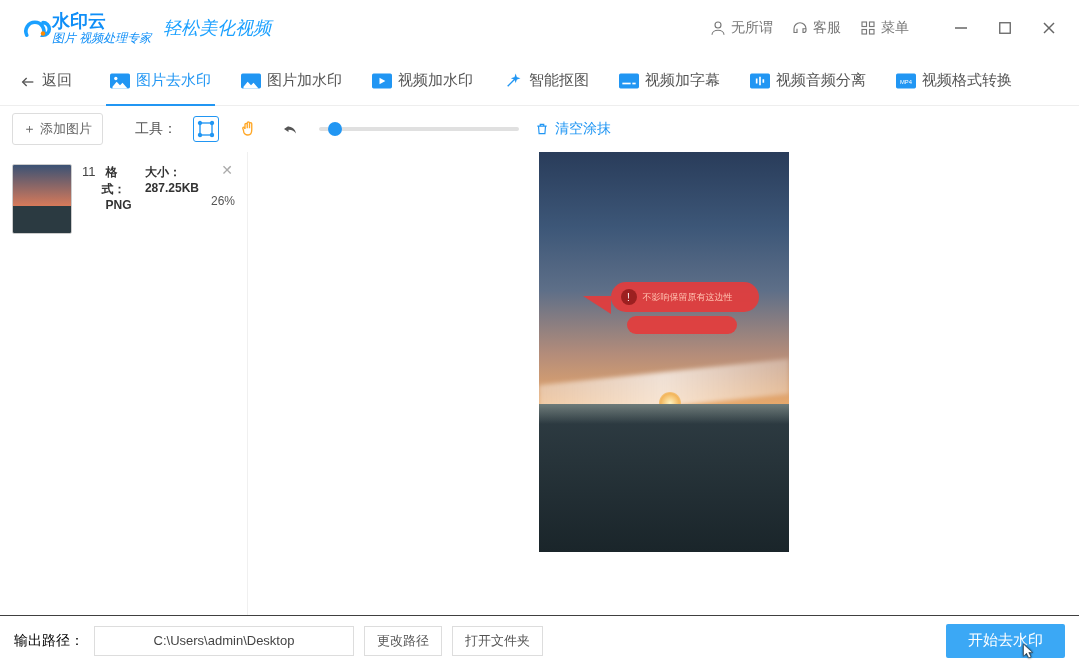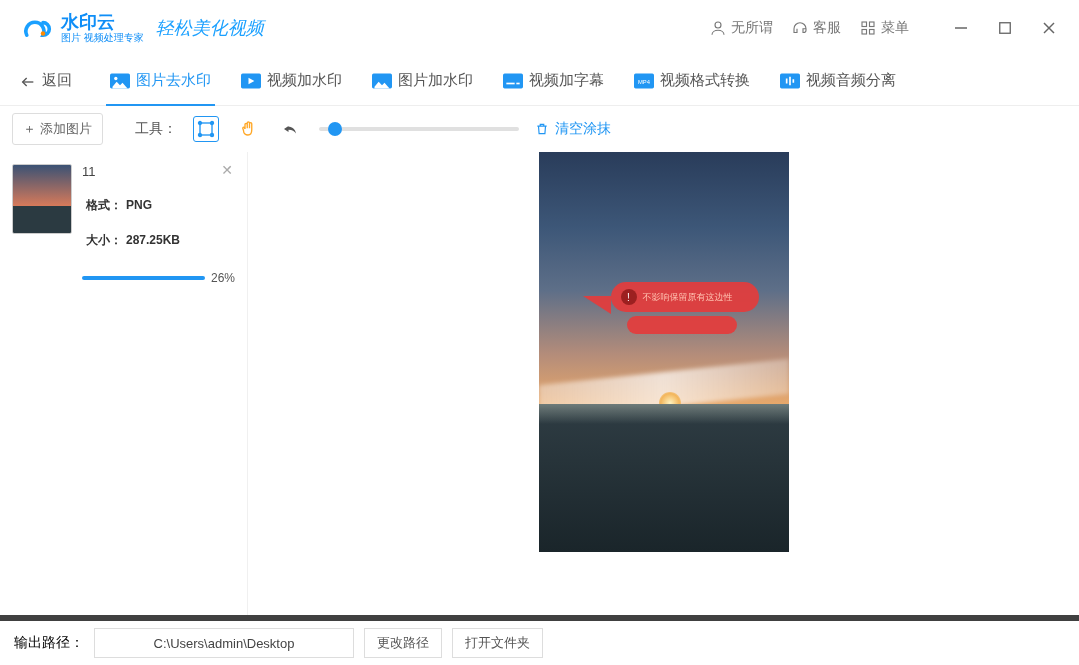"水印云" .logo-wrap { gap: 9px -> 0 }
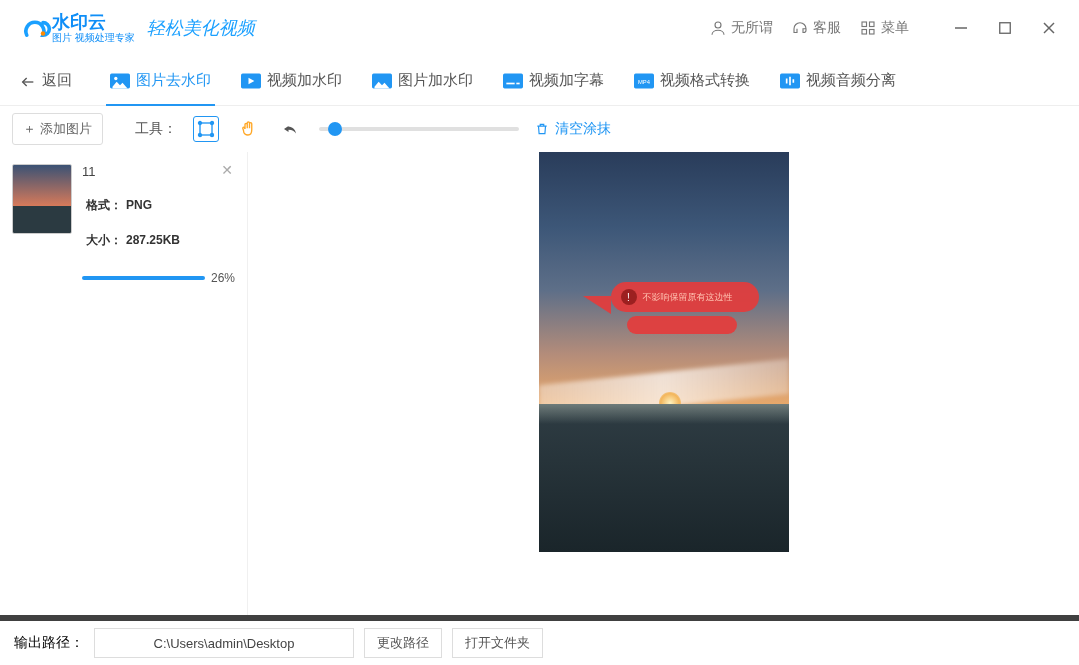"图片 视频处理专家" .logo-sub { font-size: 10px -> 12px; font-style: none -> italic }
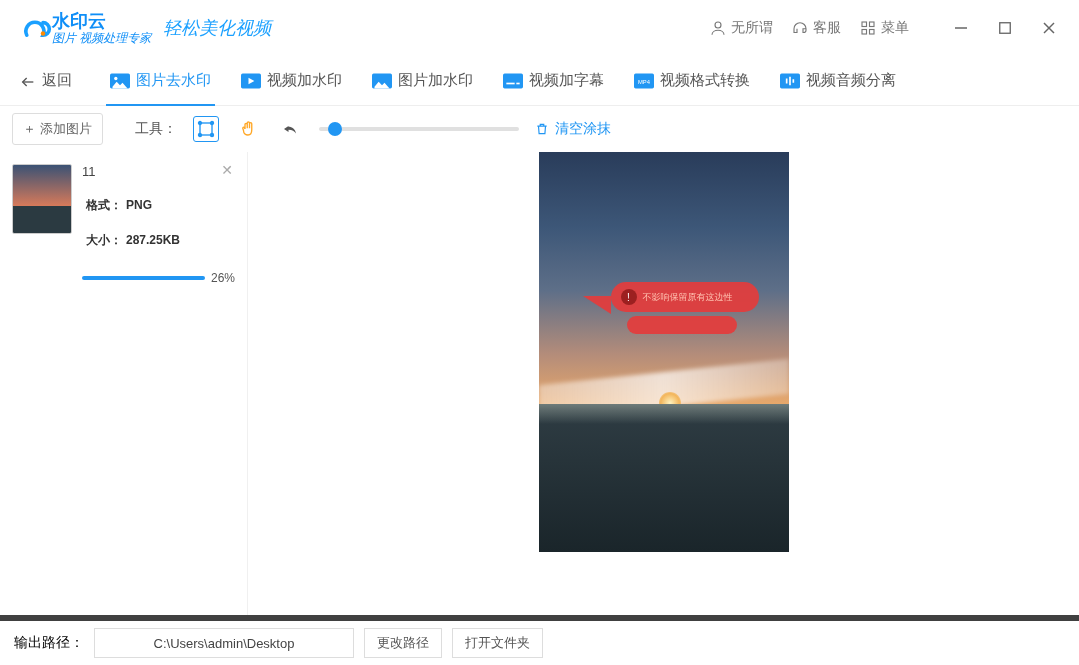"视频加水印" div.nav-tab { order: before "图片加水印" -> after "图片加水印" }
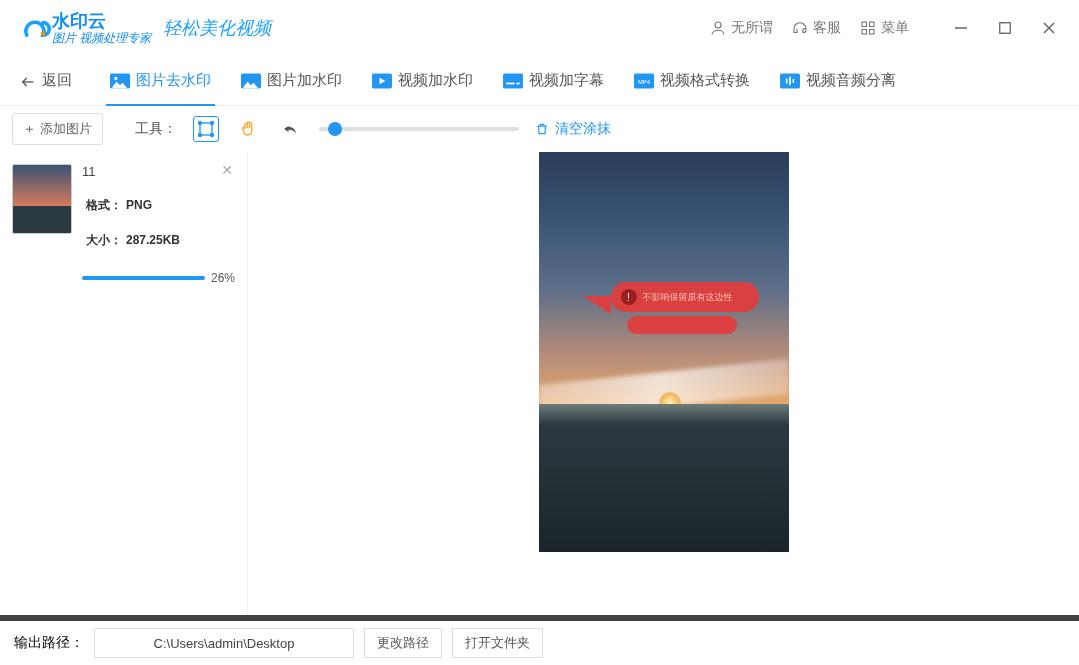"智能抠图" div.nav-tab { html: none -> <div> <span> <svg> <line></line> <path></path> </svg> </span> <span>智能抠图</span> </div> }
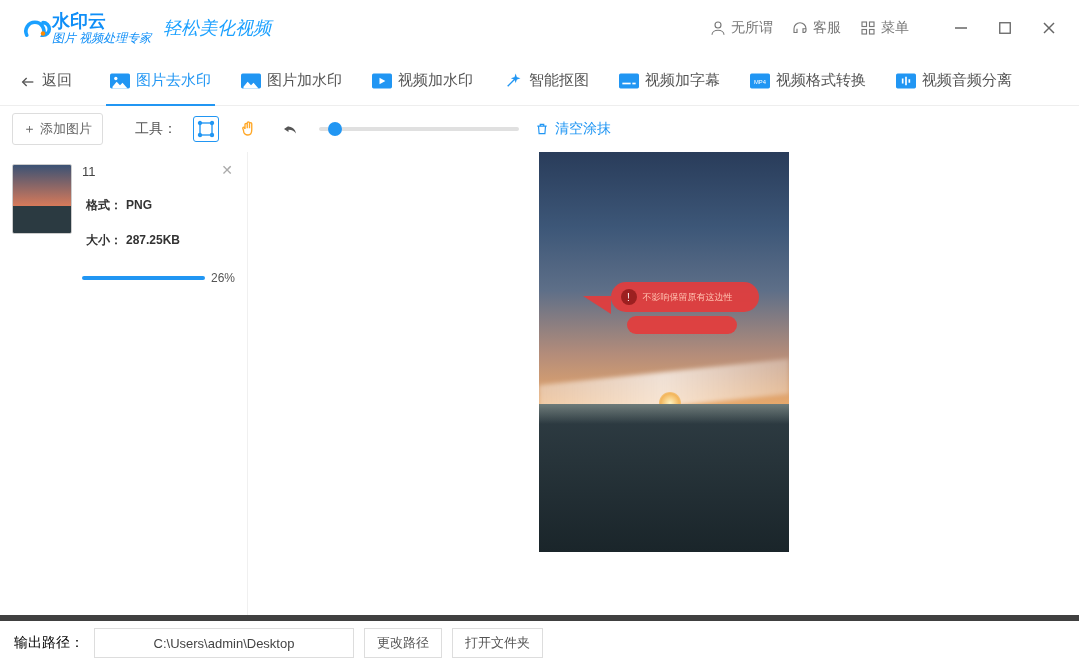"视频格式转换" div.nav-tab { order: before "视频音频分离" -> after "视频音频分离" }
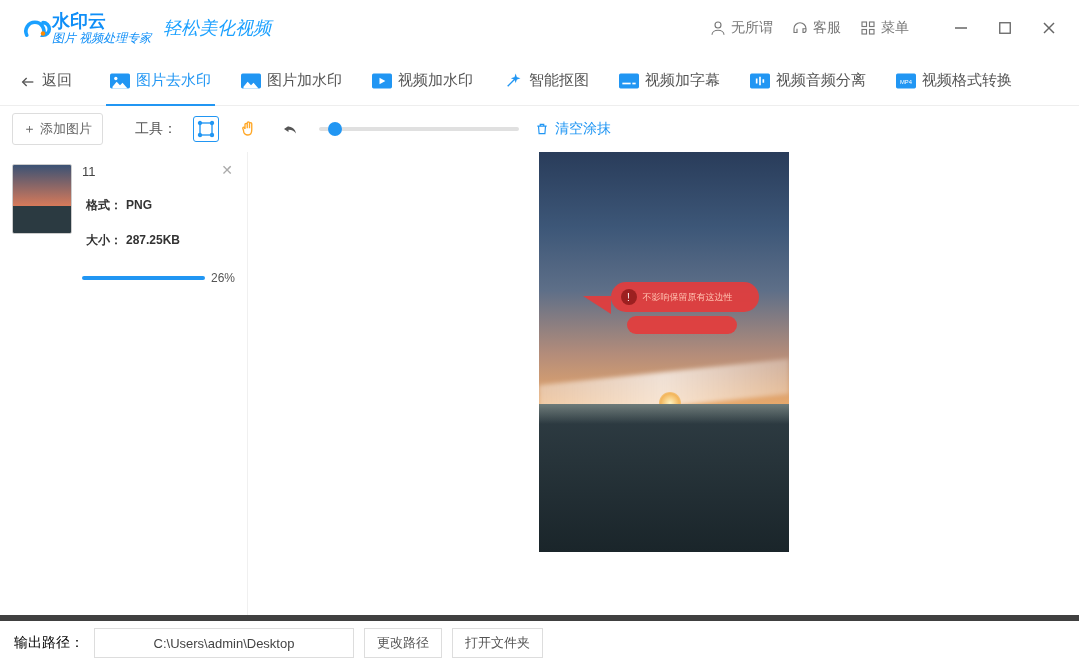"11" .file-meta { flex-direction: column -> row; gap: 18px -> 6px }
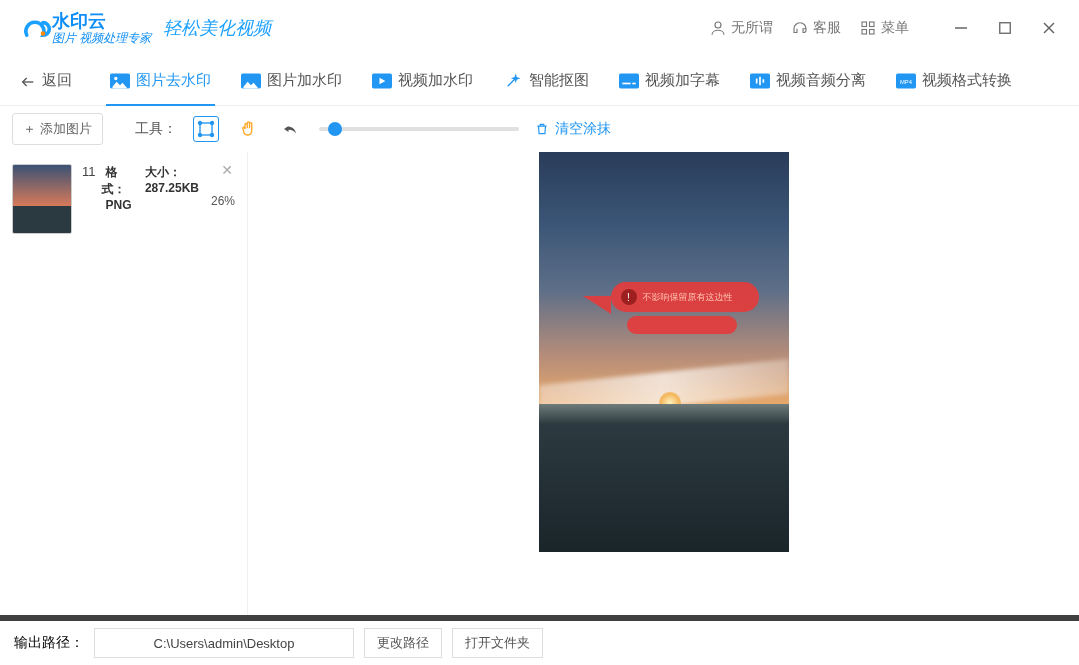"输出路径：" .bottombar { border-top: 6px solid #404040 -> 1px solid #404040 }
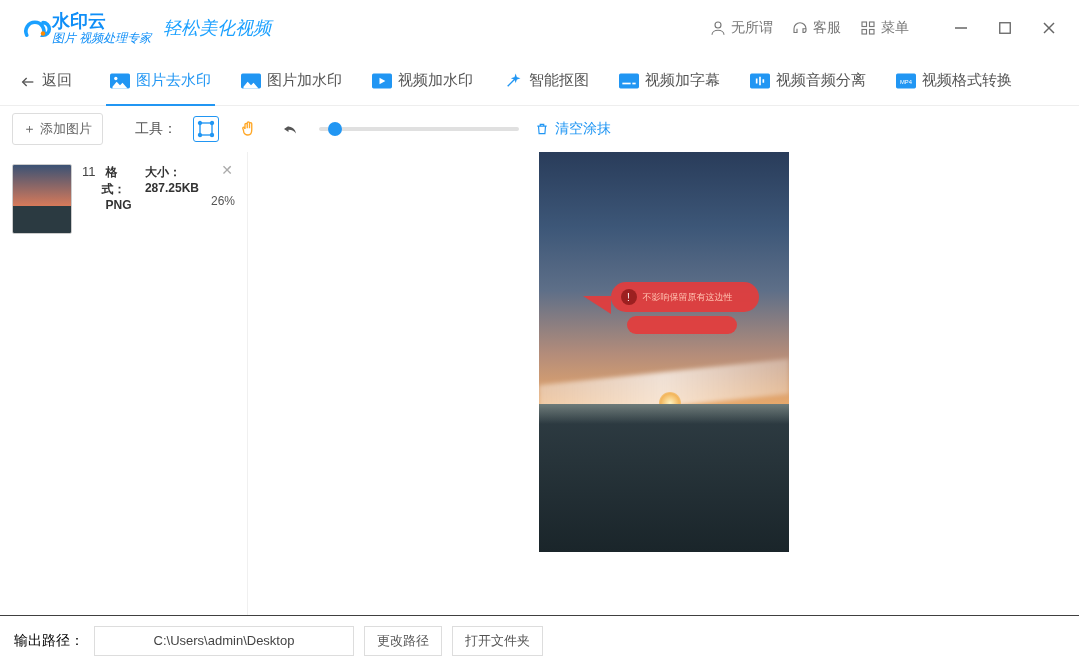"开始去水印" button.primary-btn { html: none -> <button> <span>开始去水印</span> <svg> <path></path> </svg> </button> }
